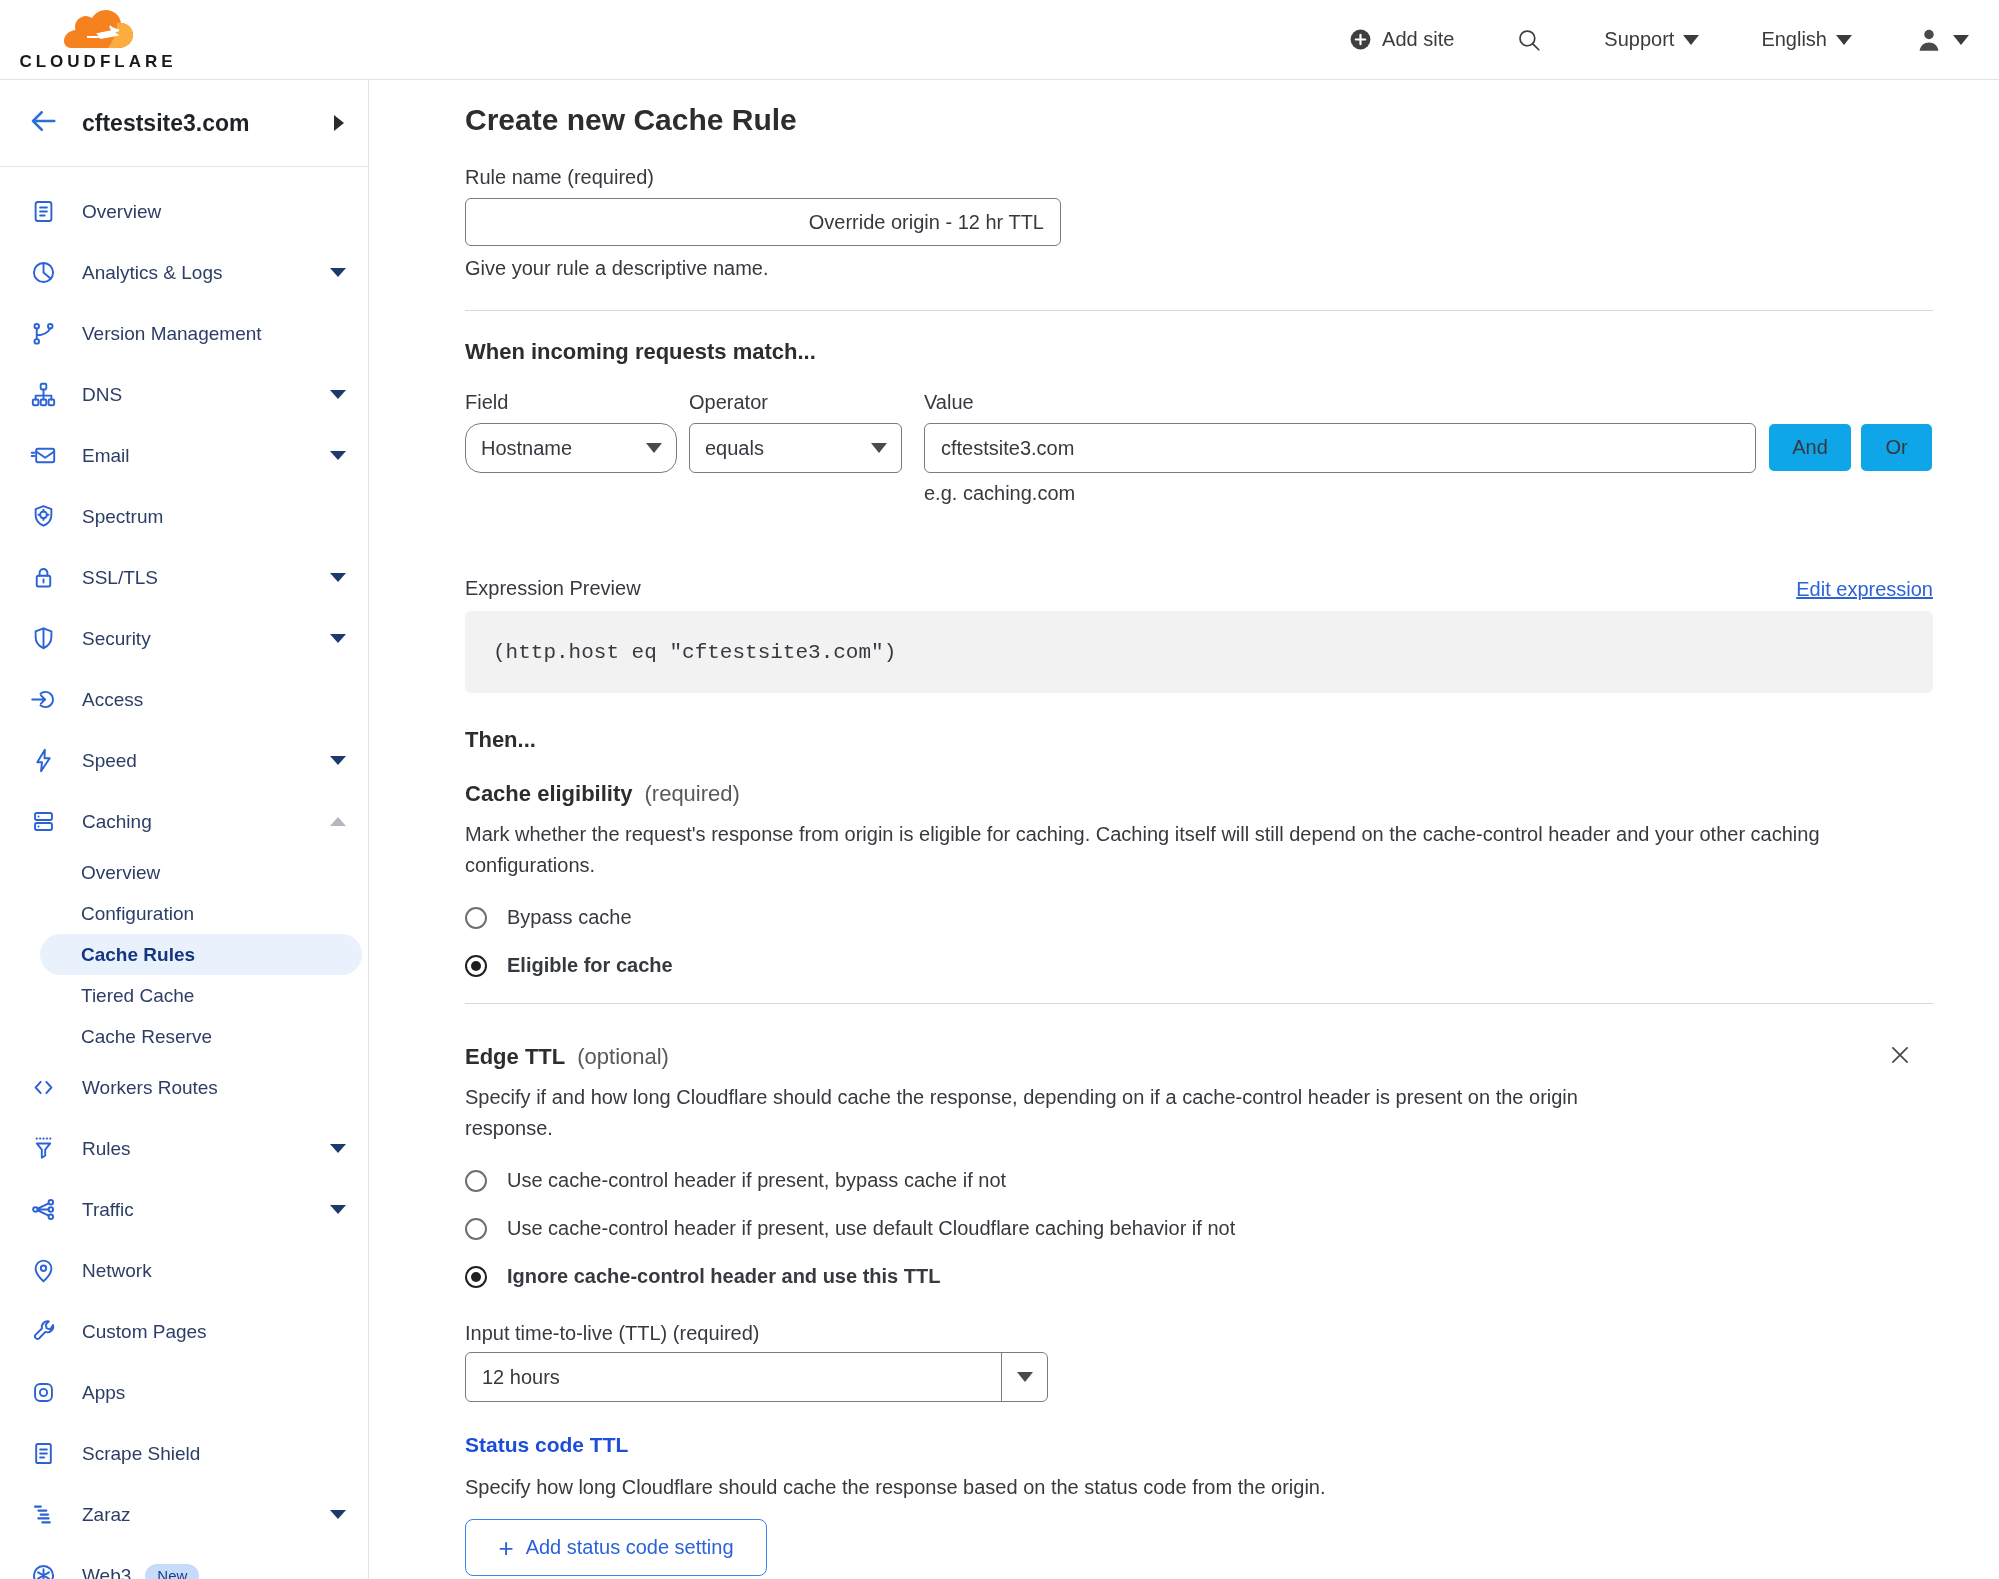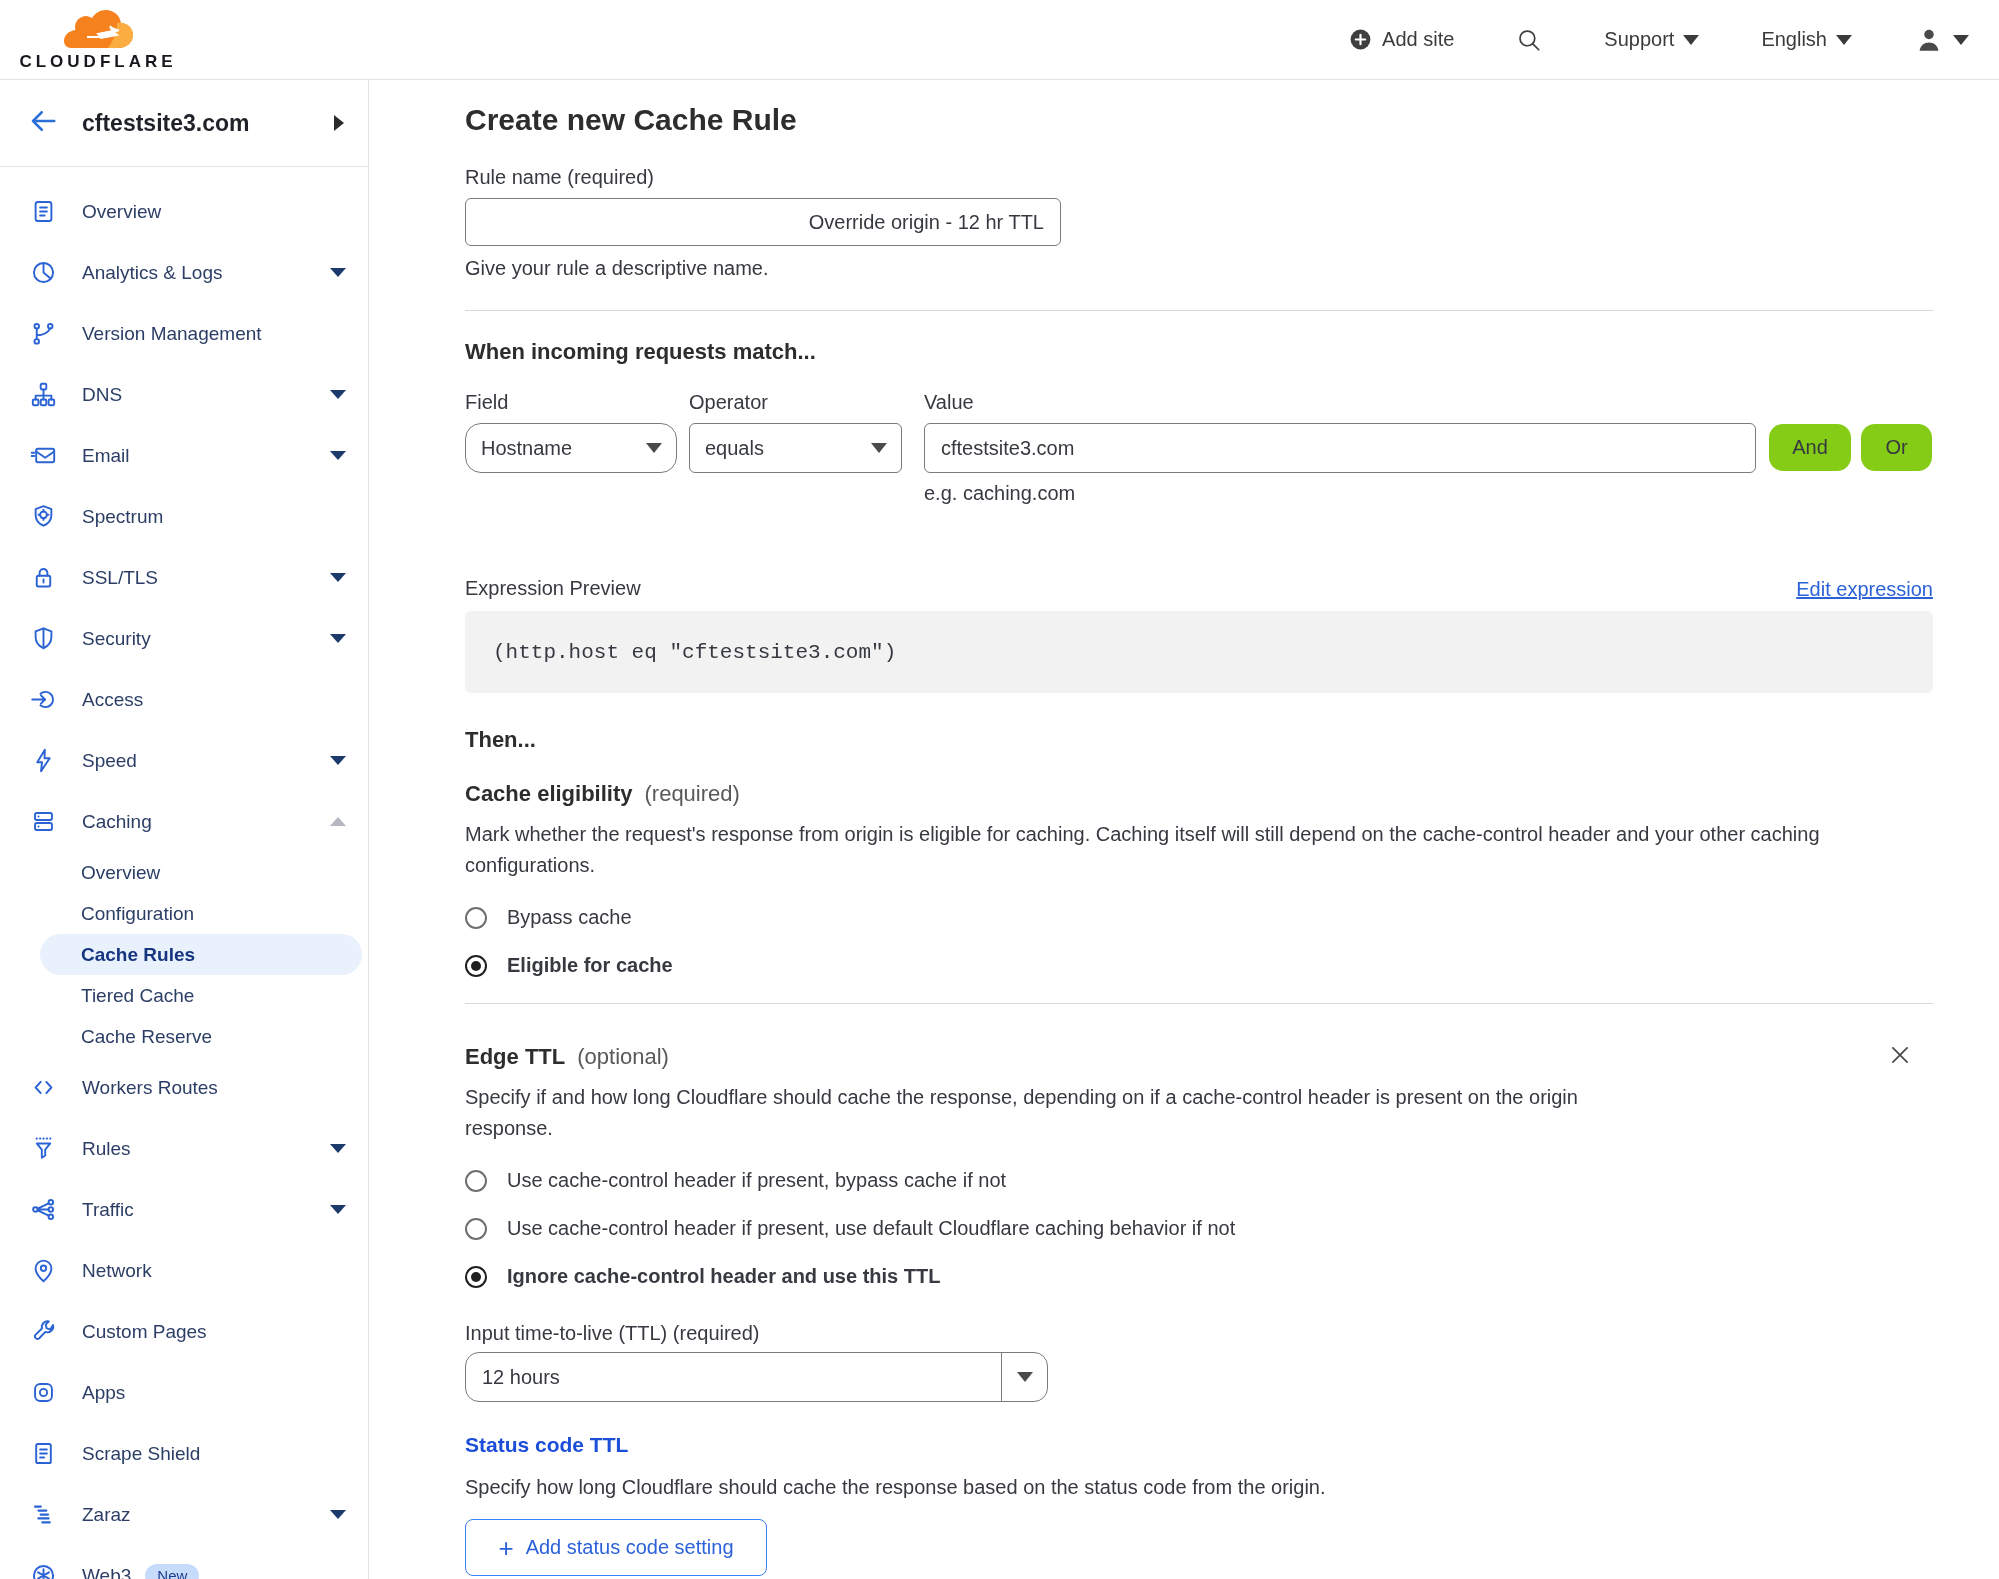"And" .andor { background: #84cc16 -> #0ea5e9; border-radius: 14px -> 5px }
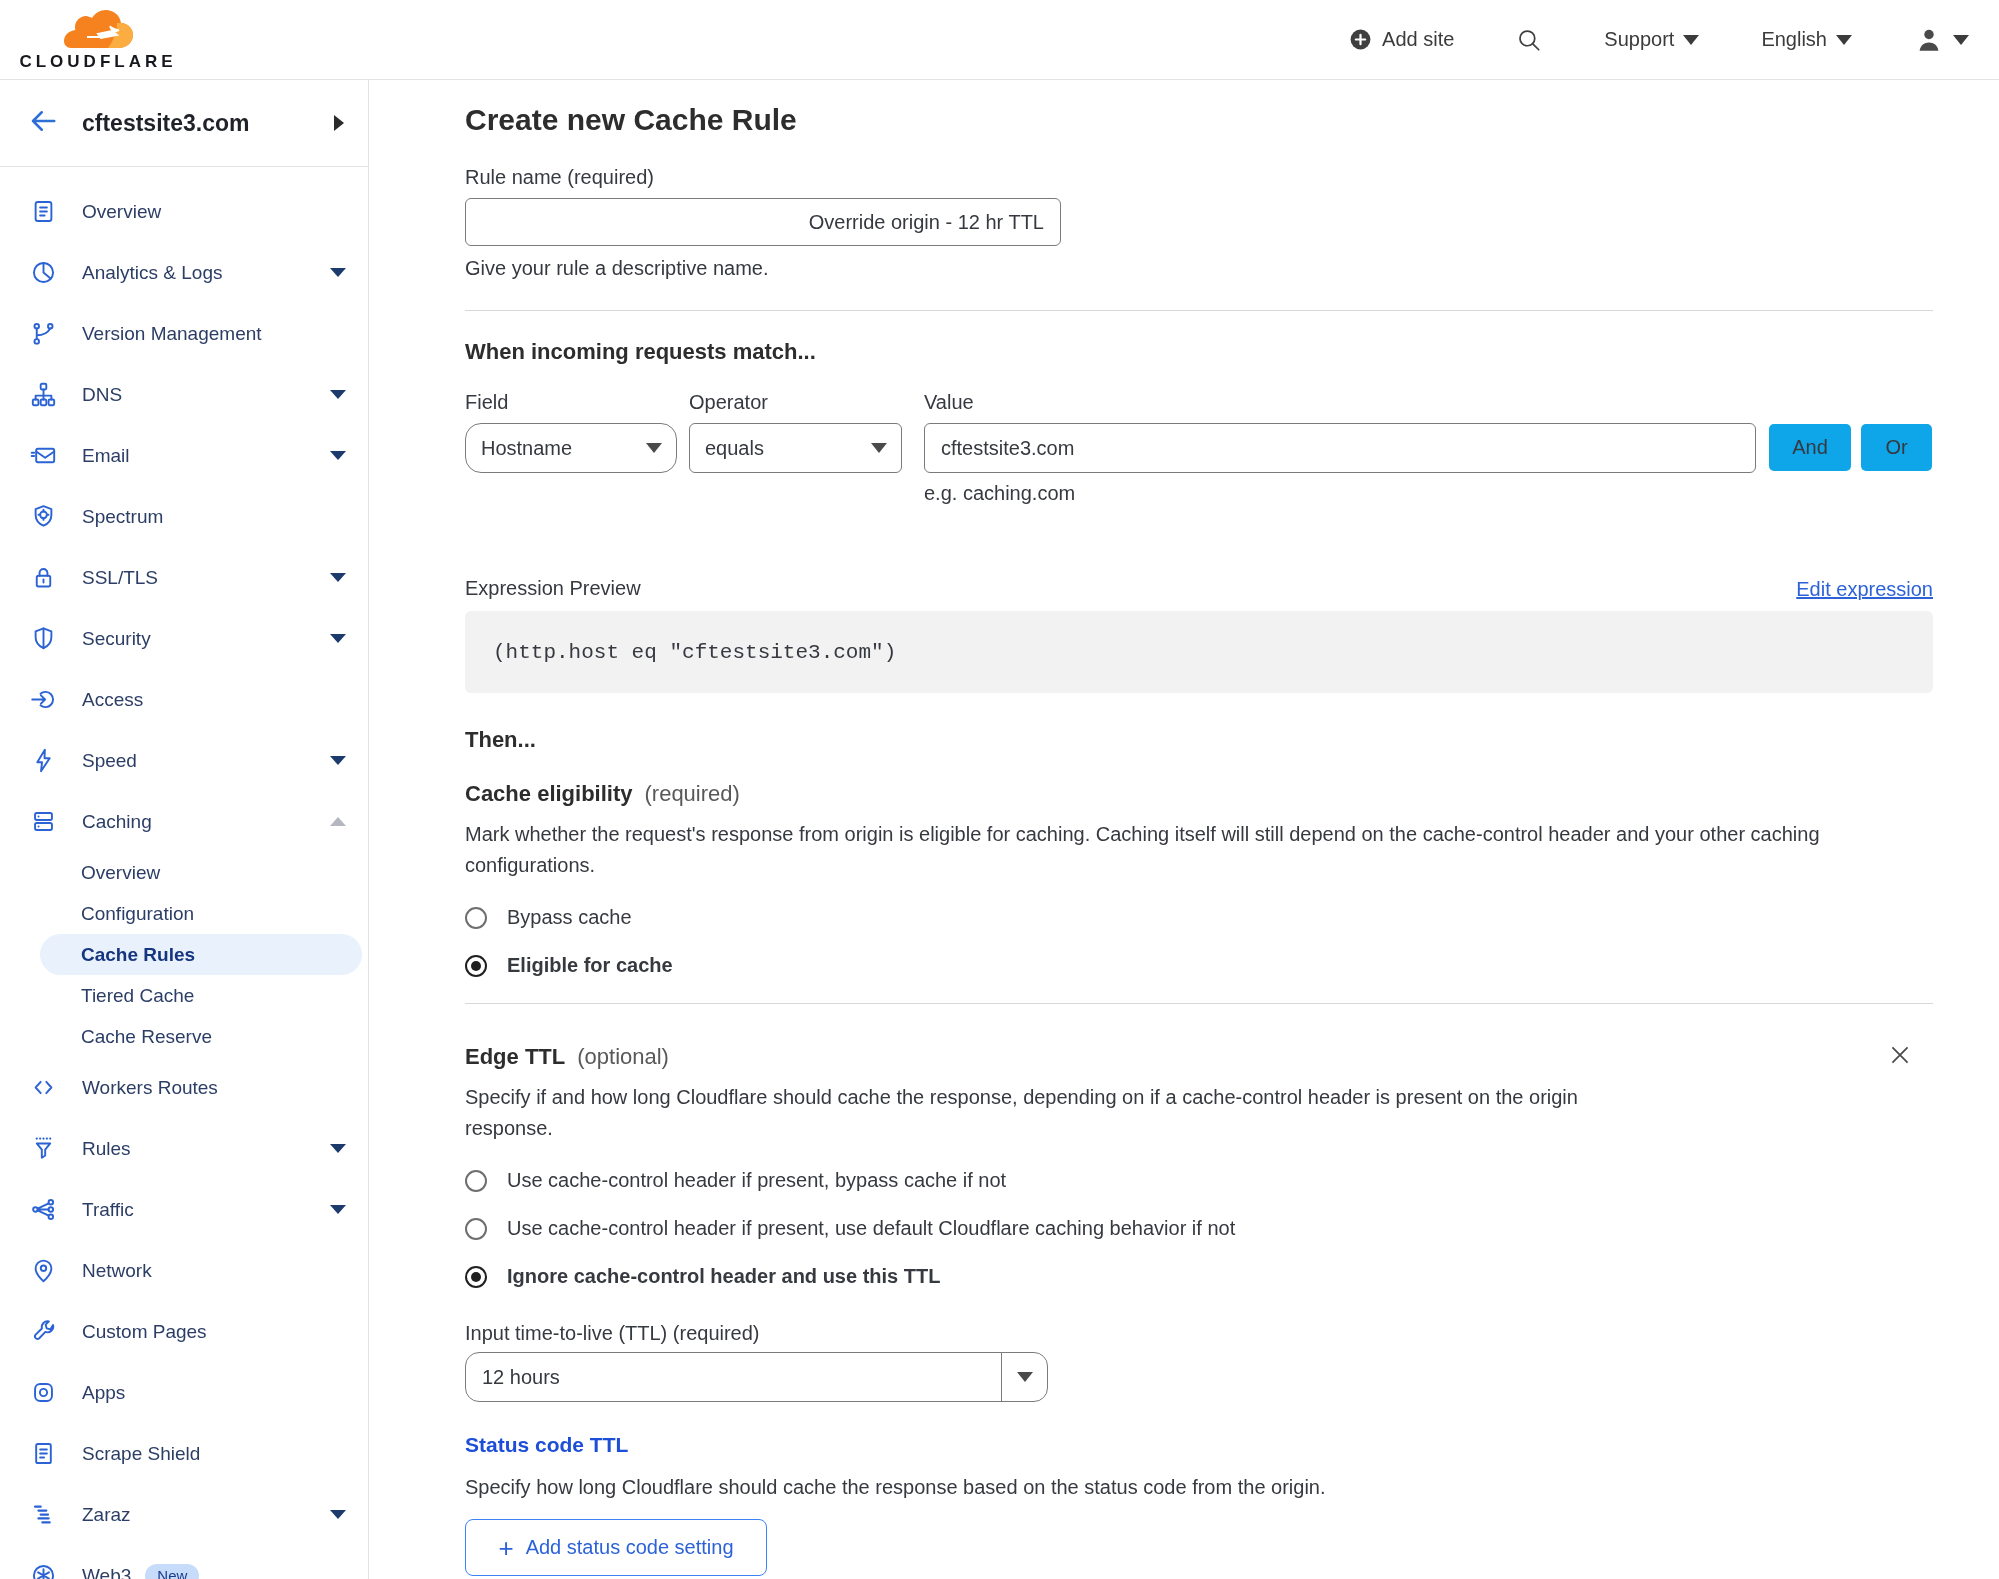"12 hours" .ttl-select { border-radius: 14px -> 6px }
